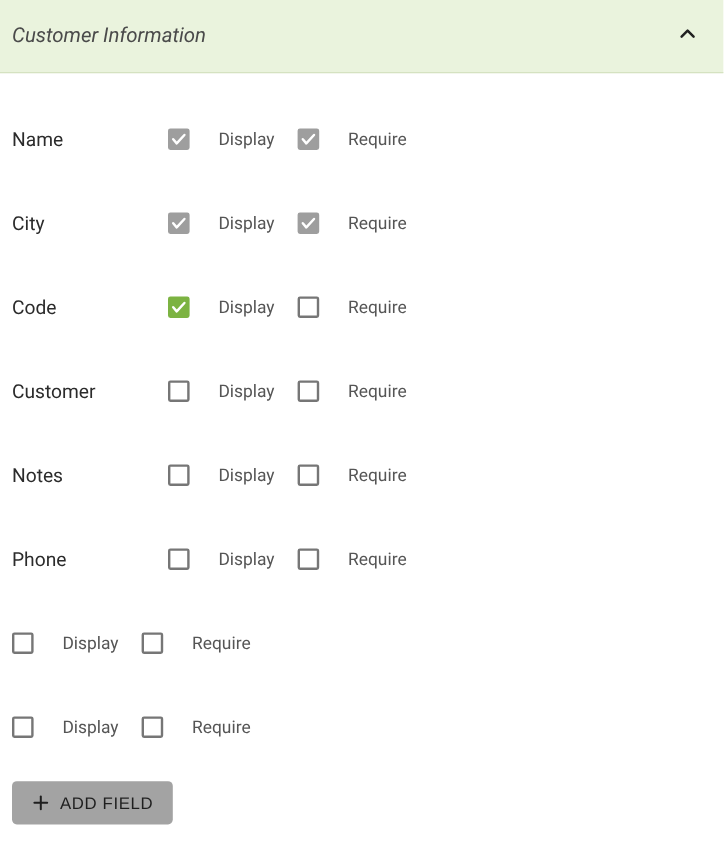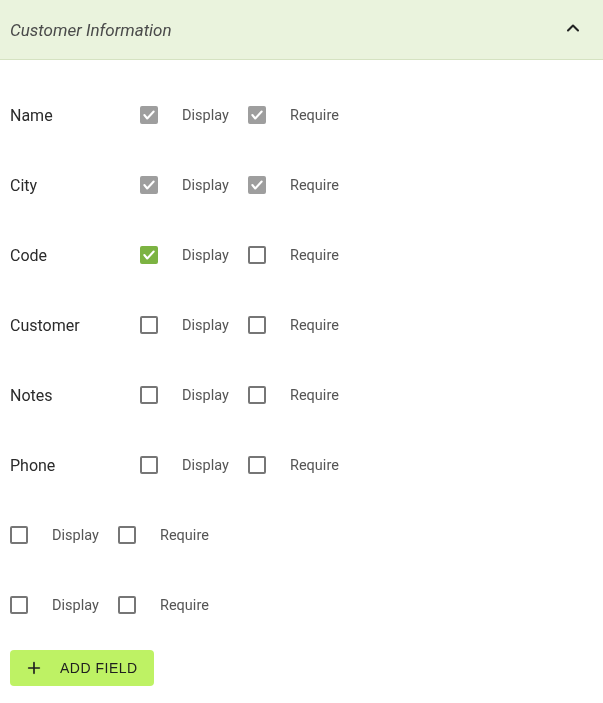"ADD FIELD" .add-field-btn { background: #bef264 -> #a3a3a3; gap: 18px -> 8px }
